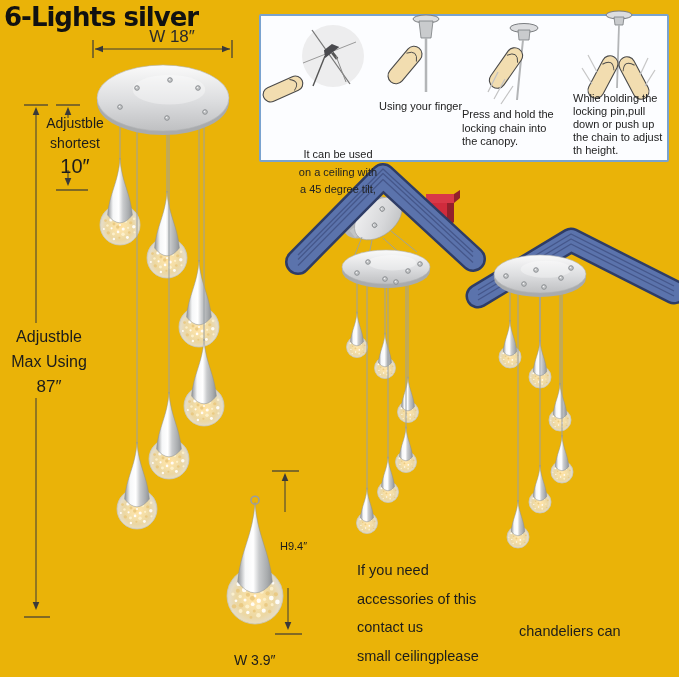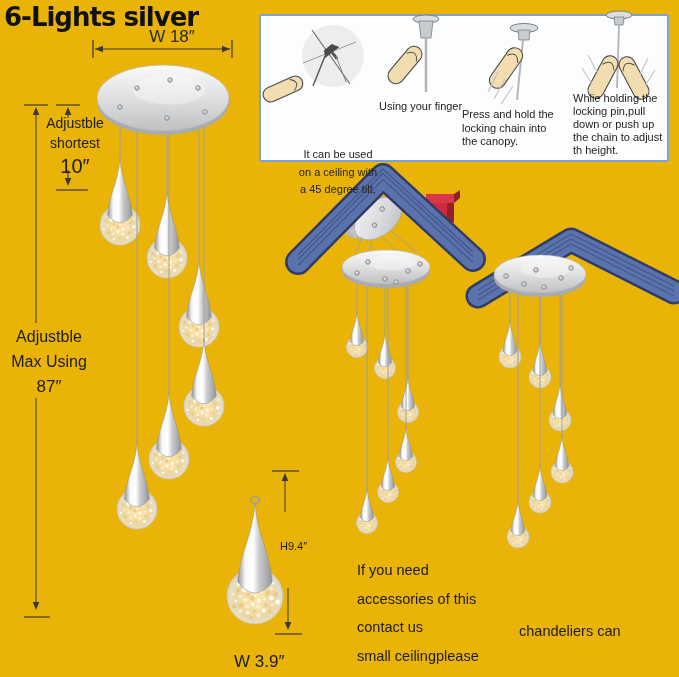"W 3.9″" .w39 { font-size: 17px -> 14px }
